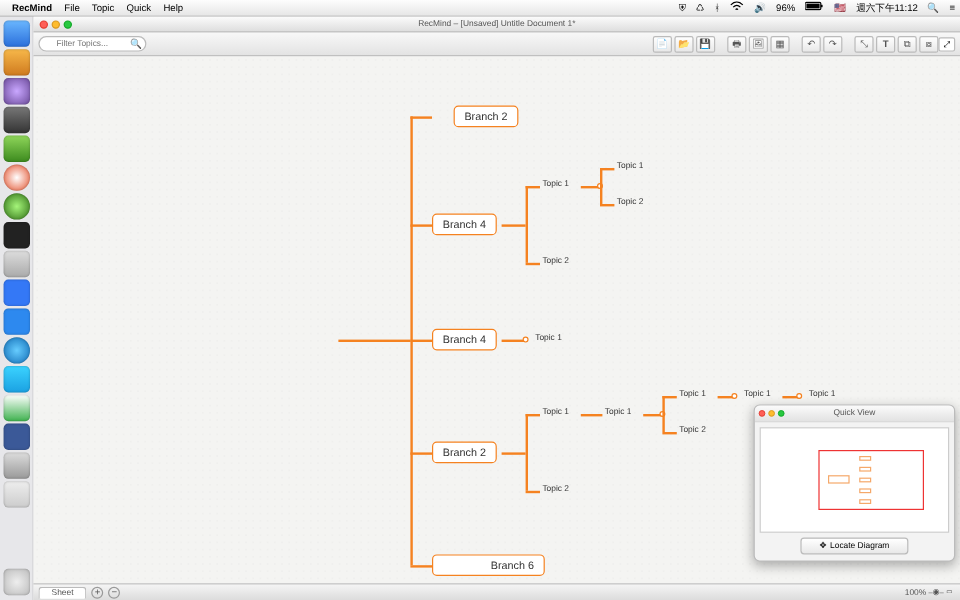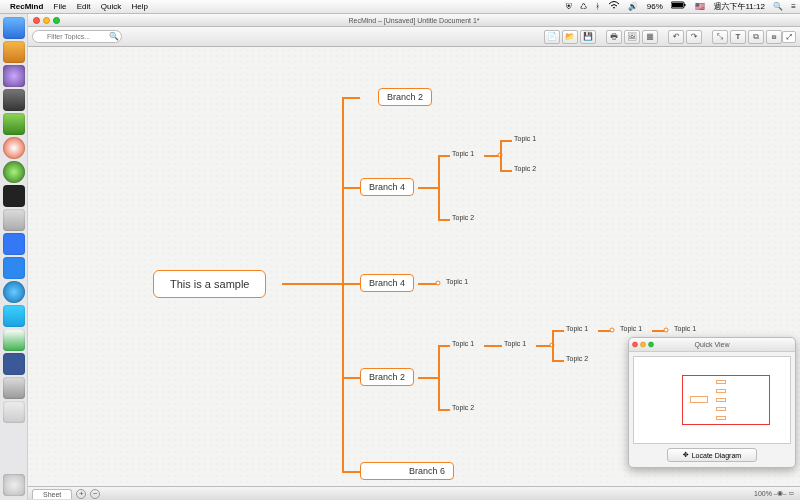"Edit" span { text: Edit -> Topic }
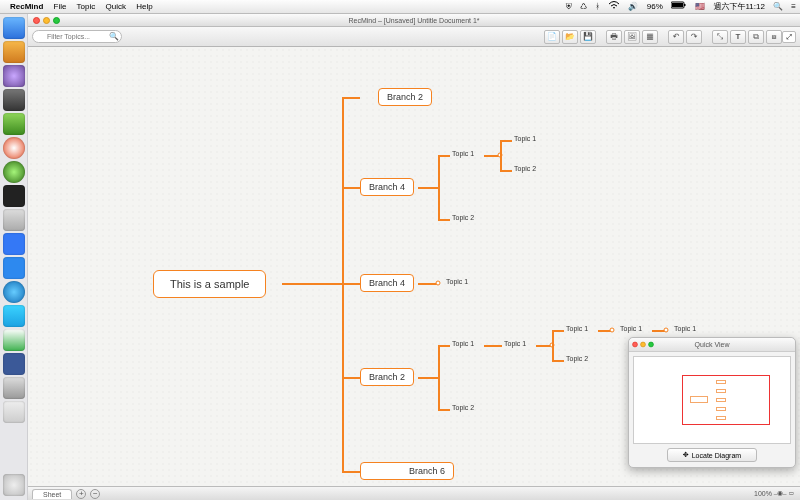"This is a sample" div.node { html: <div>This is a sample</div> -> none }
